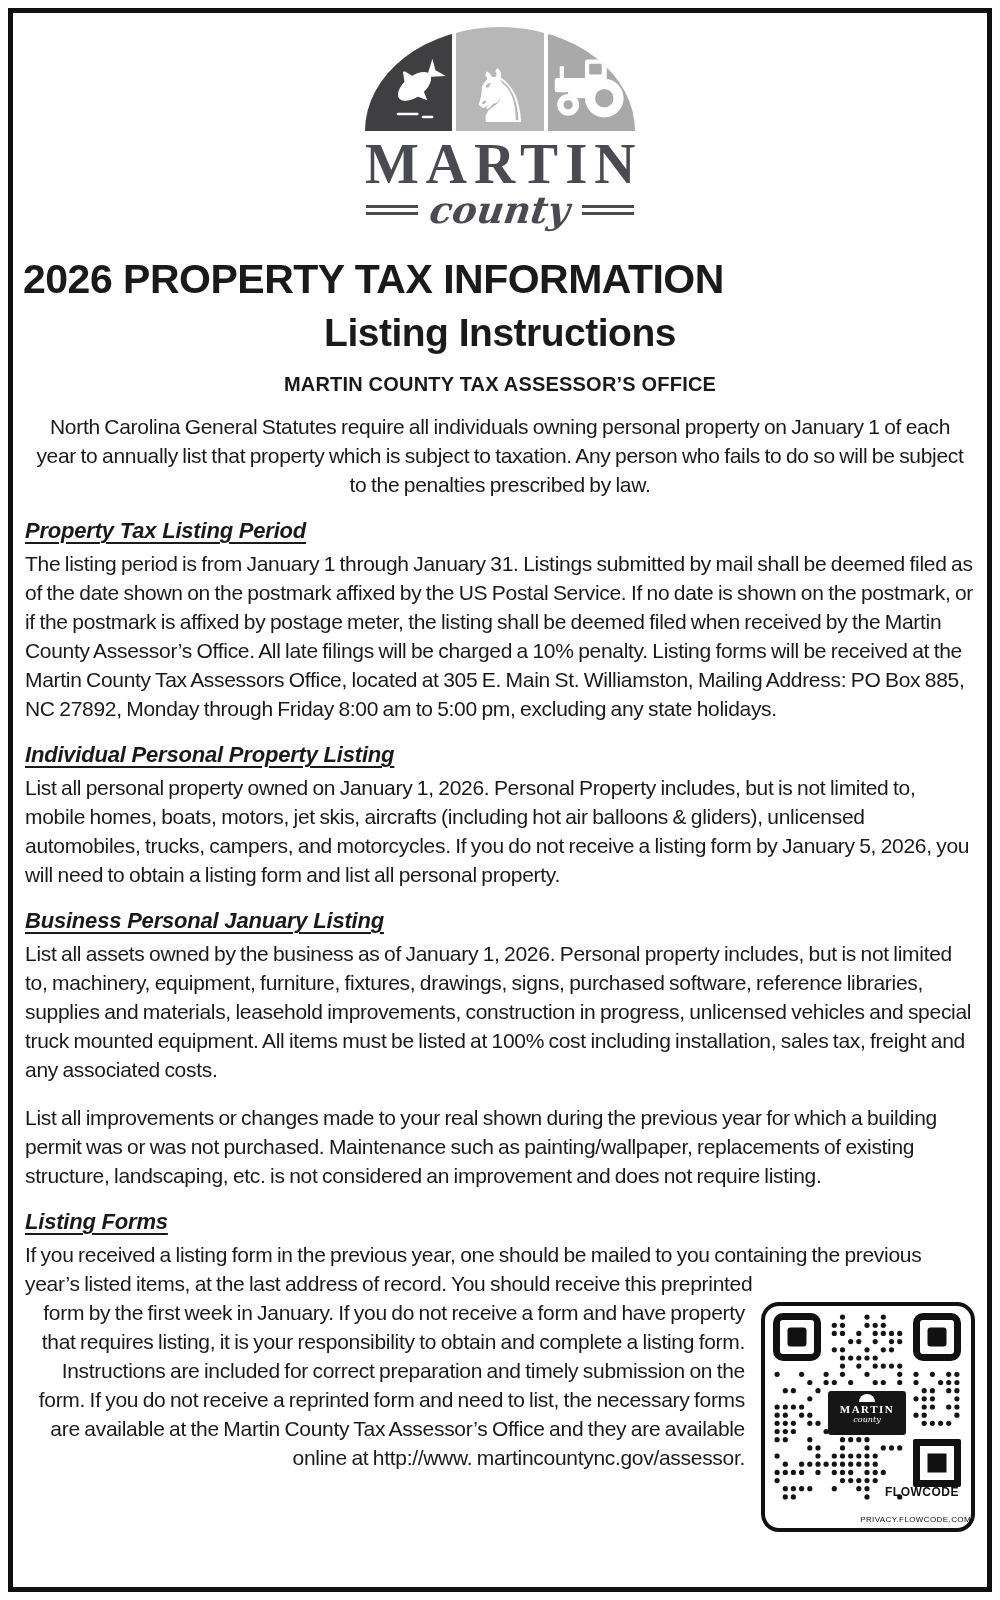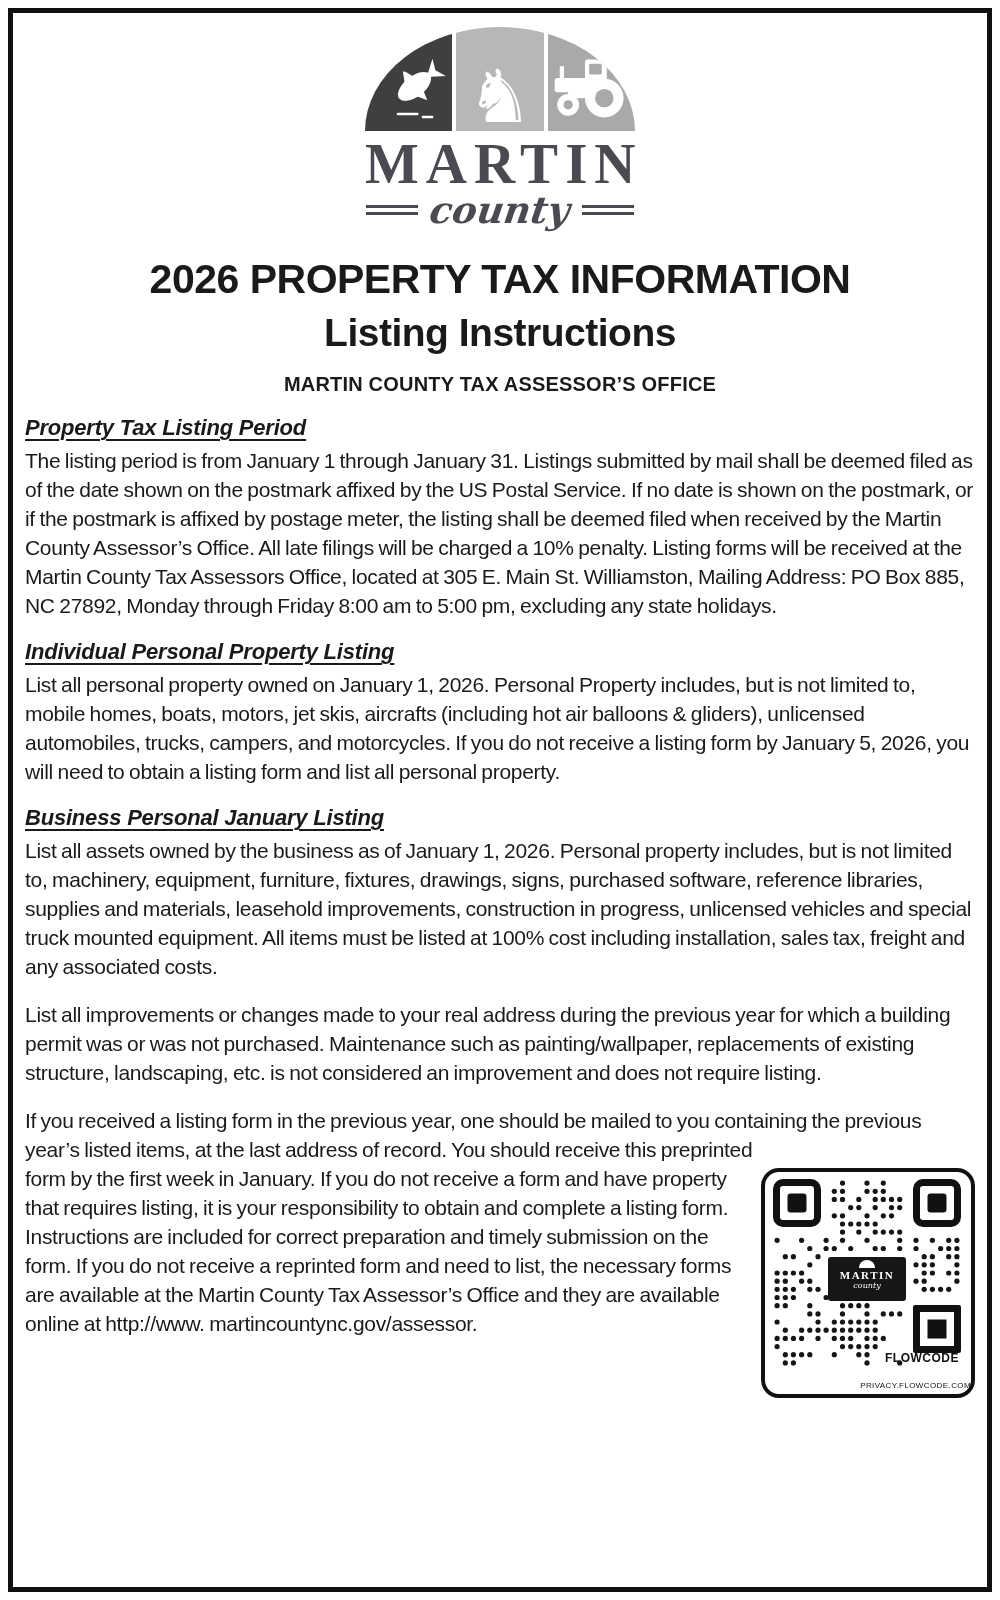"2026 PROPERTY TAX INFORMATION" .title1 { text-align: center -> none }
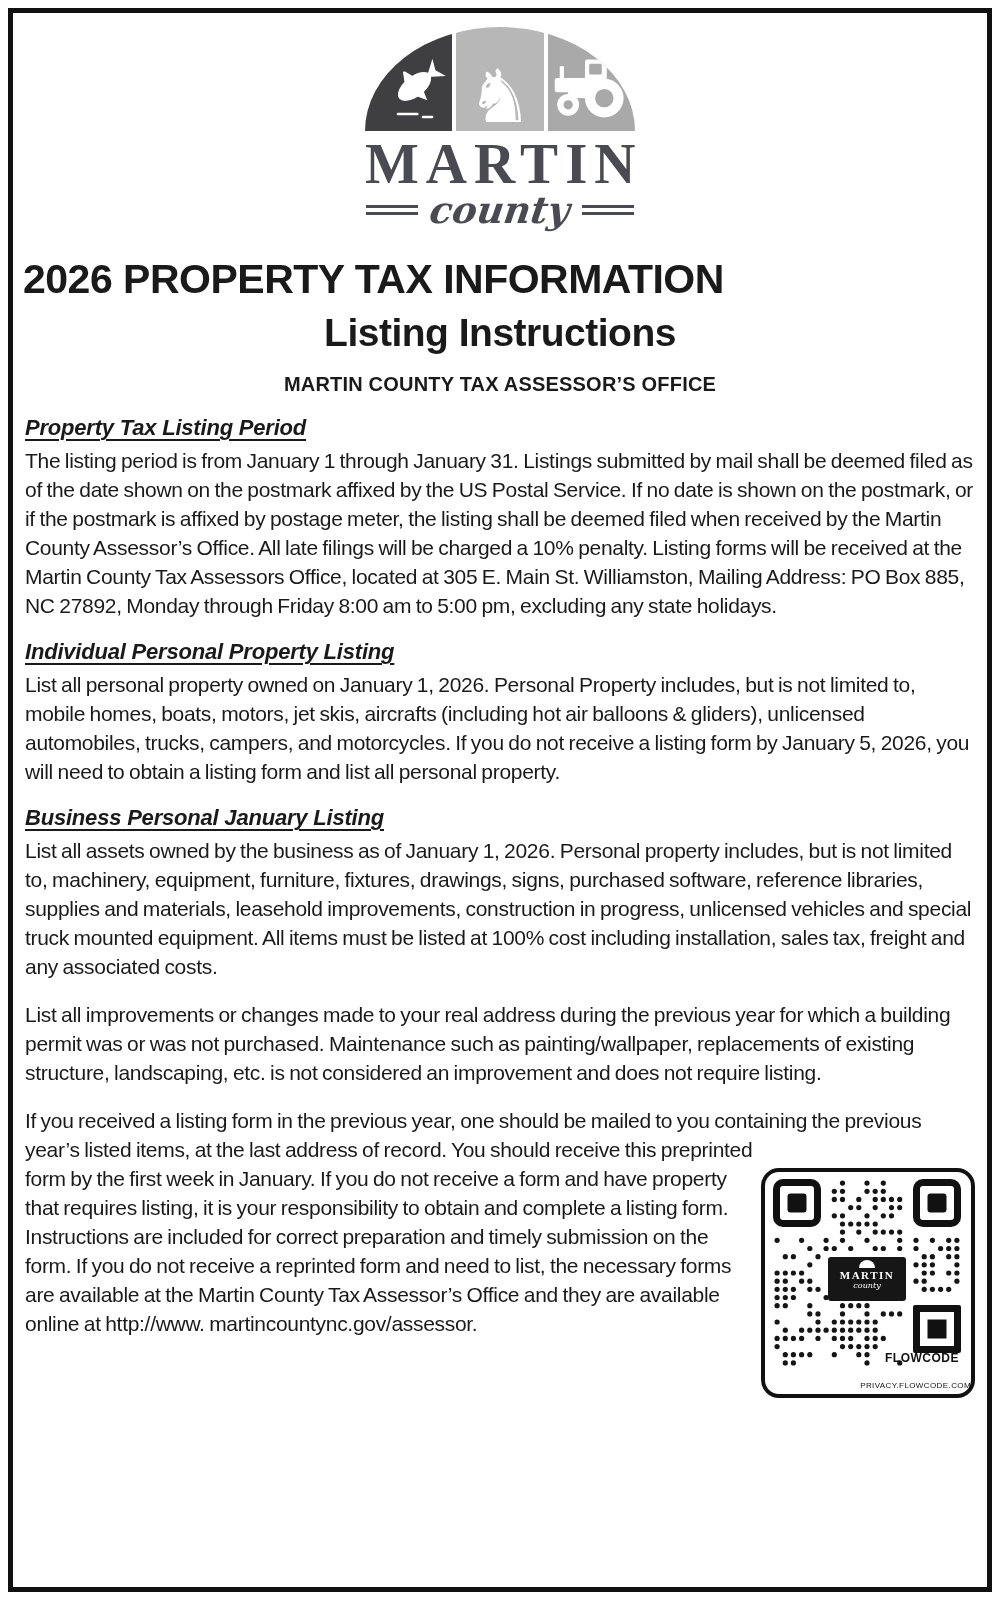"North Carolina General Statutes require" p.intro { html: none -> <p>North Carolina General Statutes require all individuals owning personal property on January 1 of each year to annually list that property which is subject to taxation. Any person who fails to do so will be subject to the penalties prescribed by law.</p> }
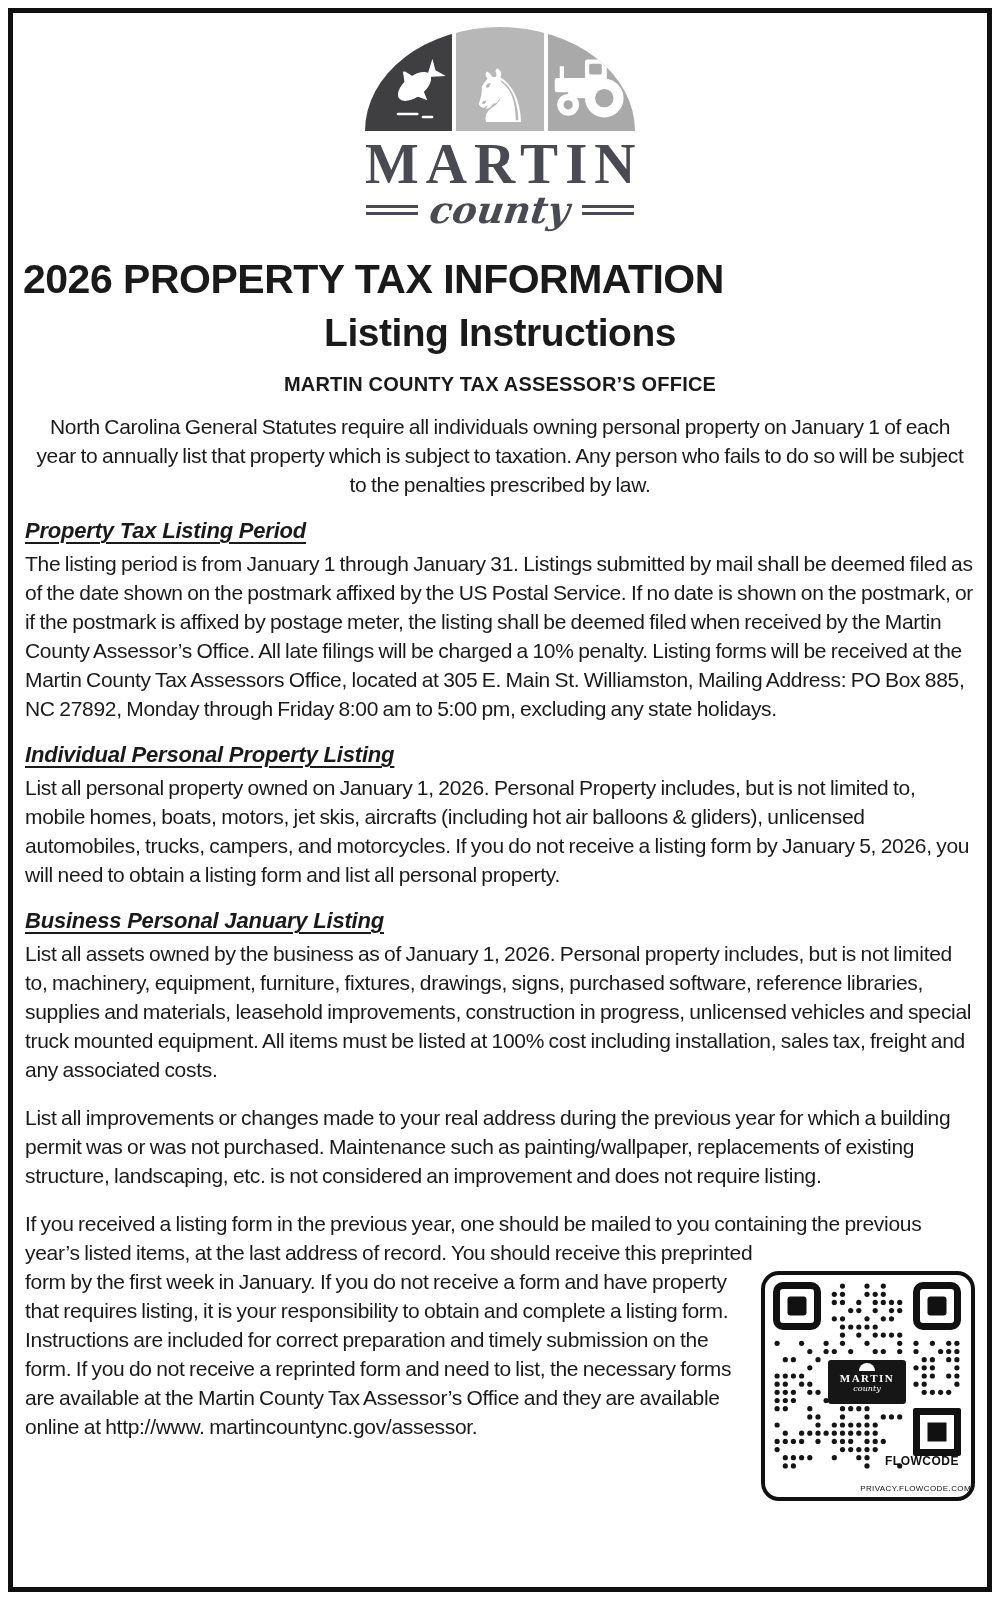"List all improvements or changes" div.section-body { text: address -> shown }
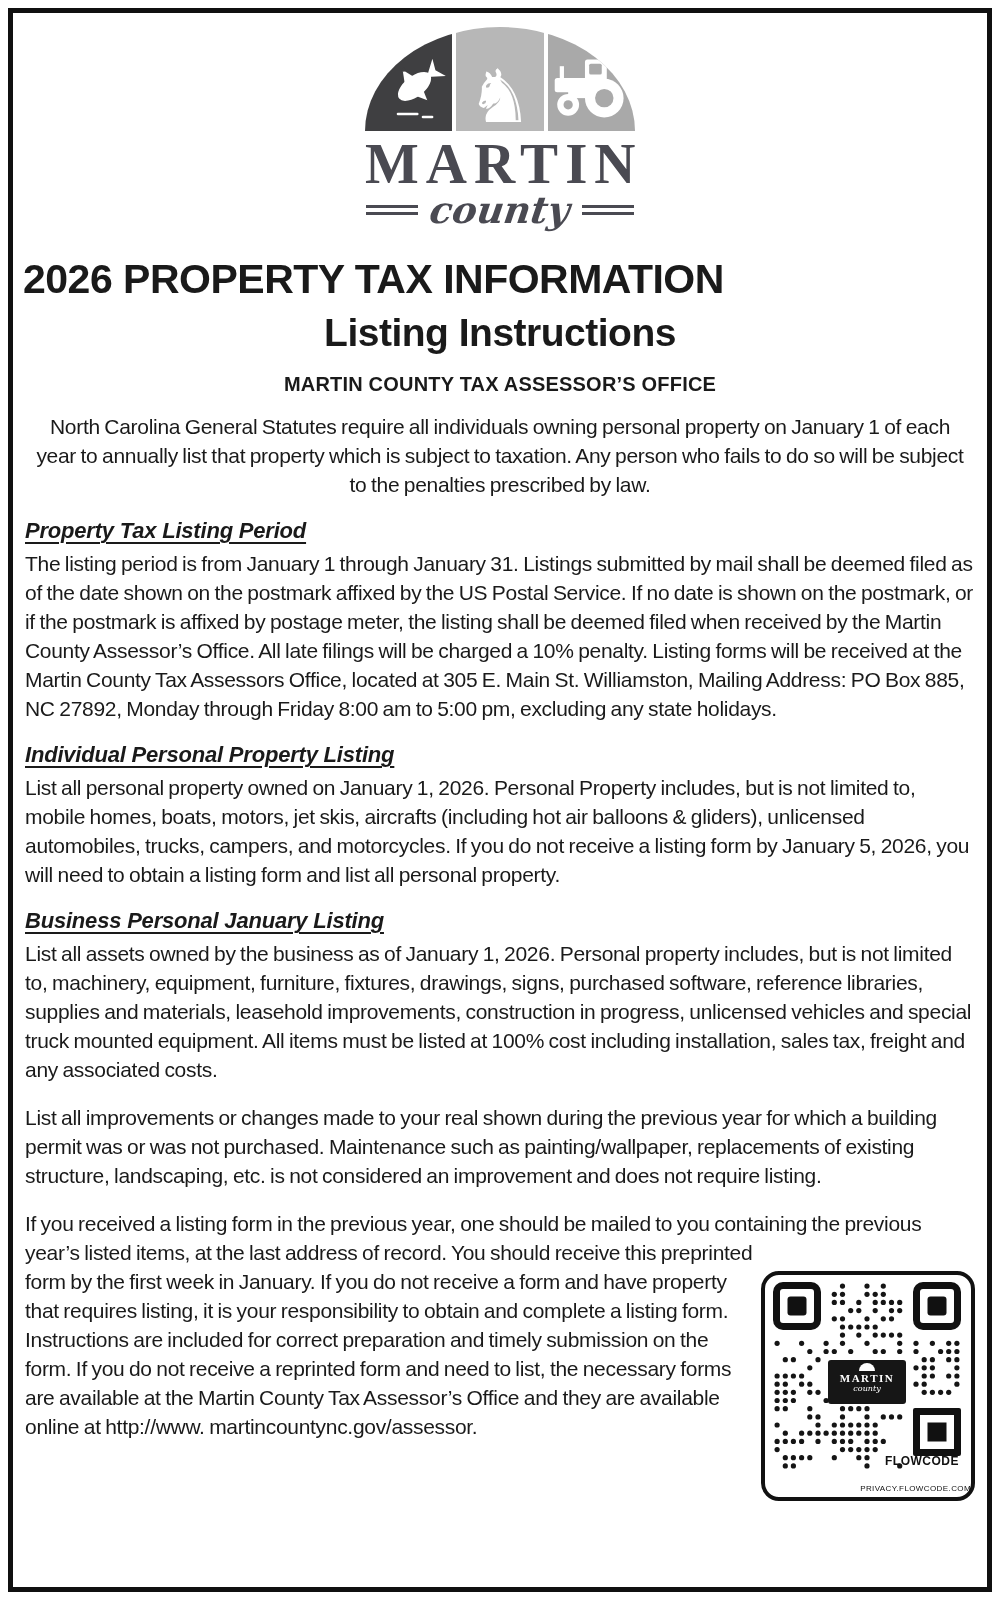"Listing Forms" div.section-heading { html: none -> <div>Listing Forms</div> }
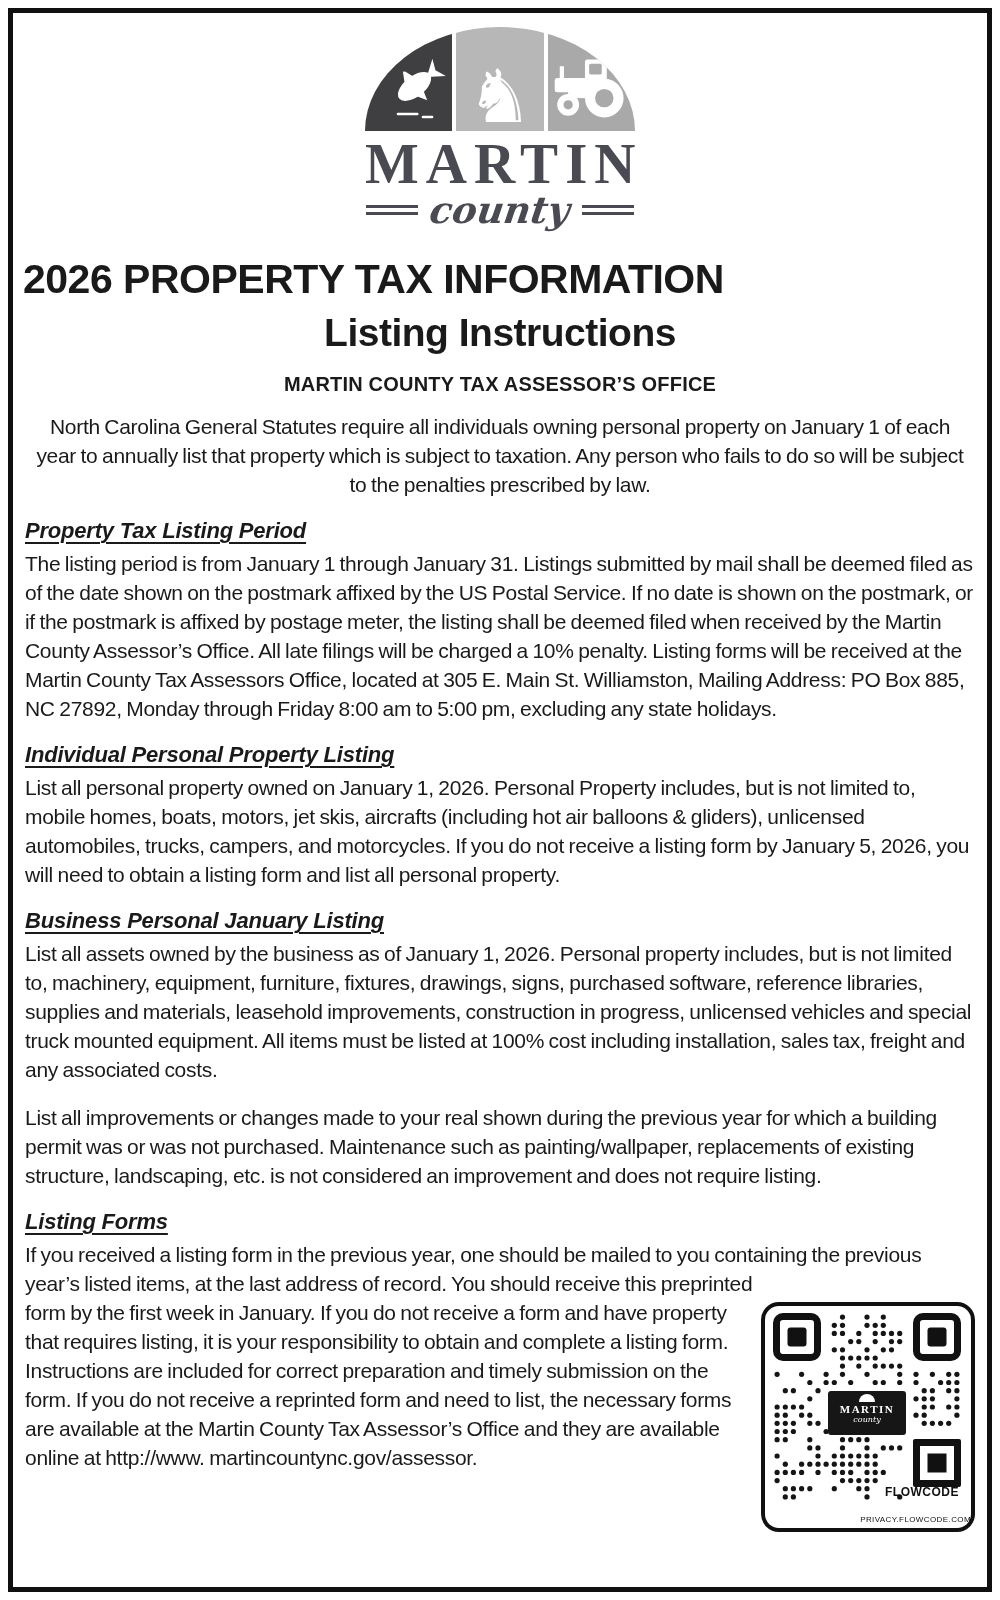"form by the first week" .lf-p2 { text-align: none -> right }
